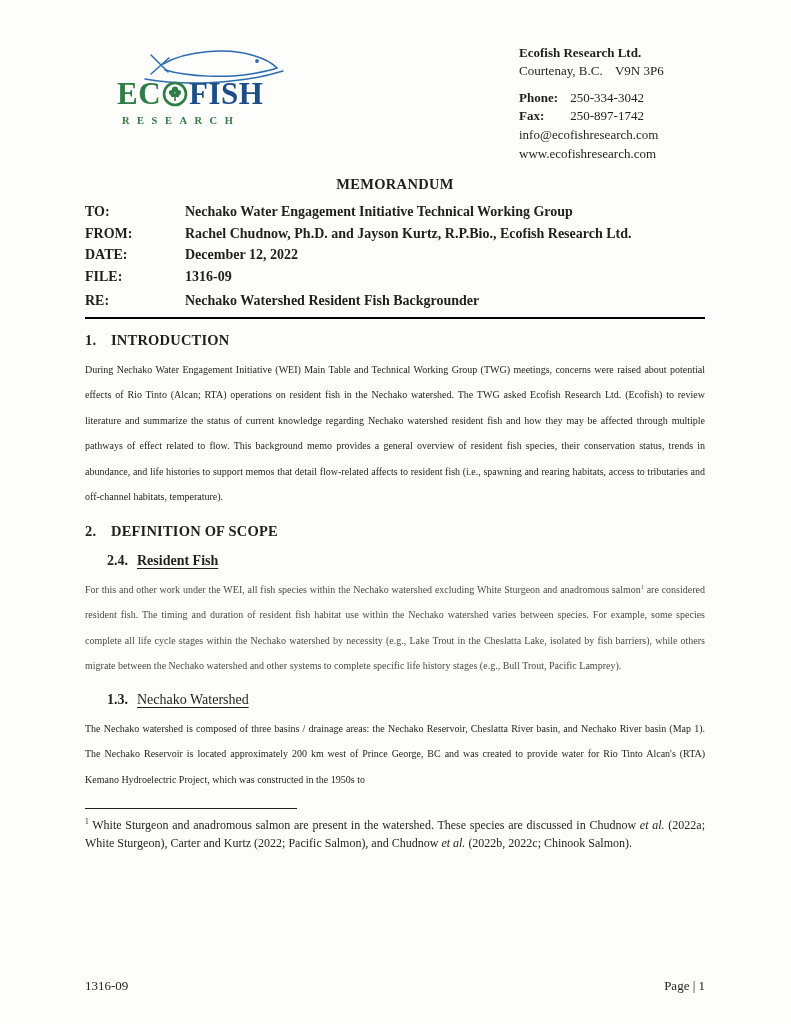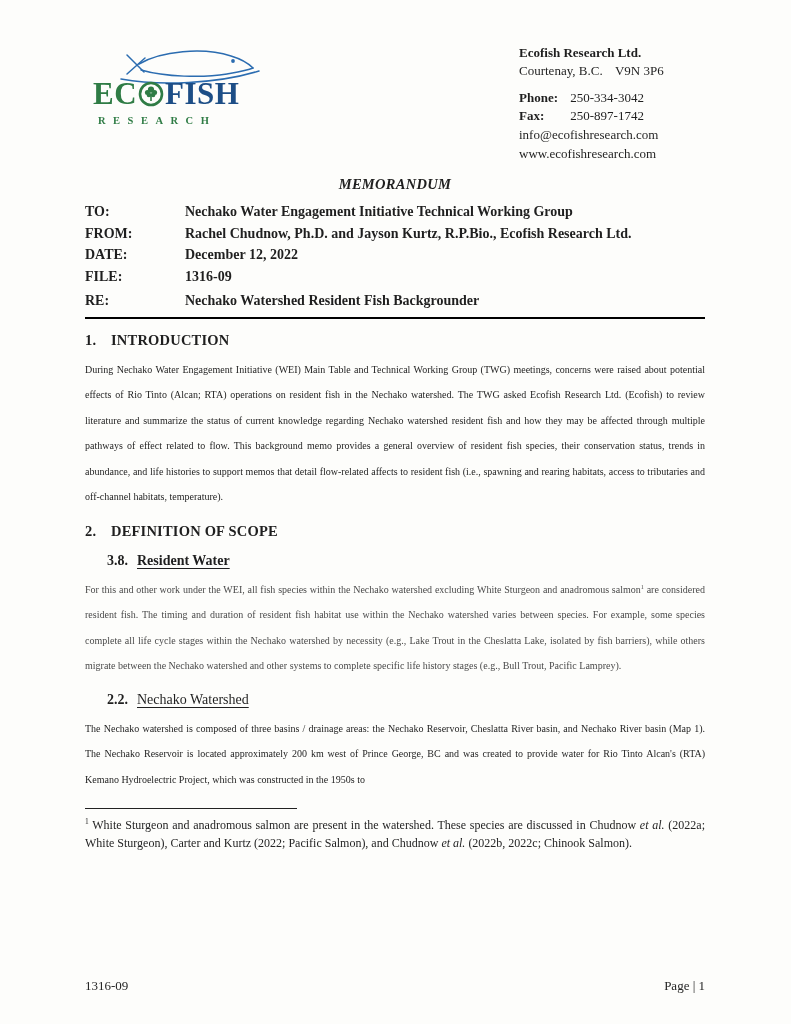"EC FISH" .logo-block { margin-left: none -> 24px }
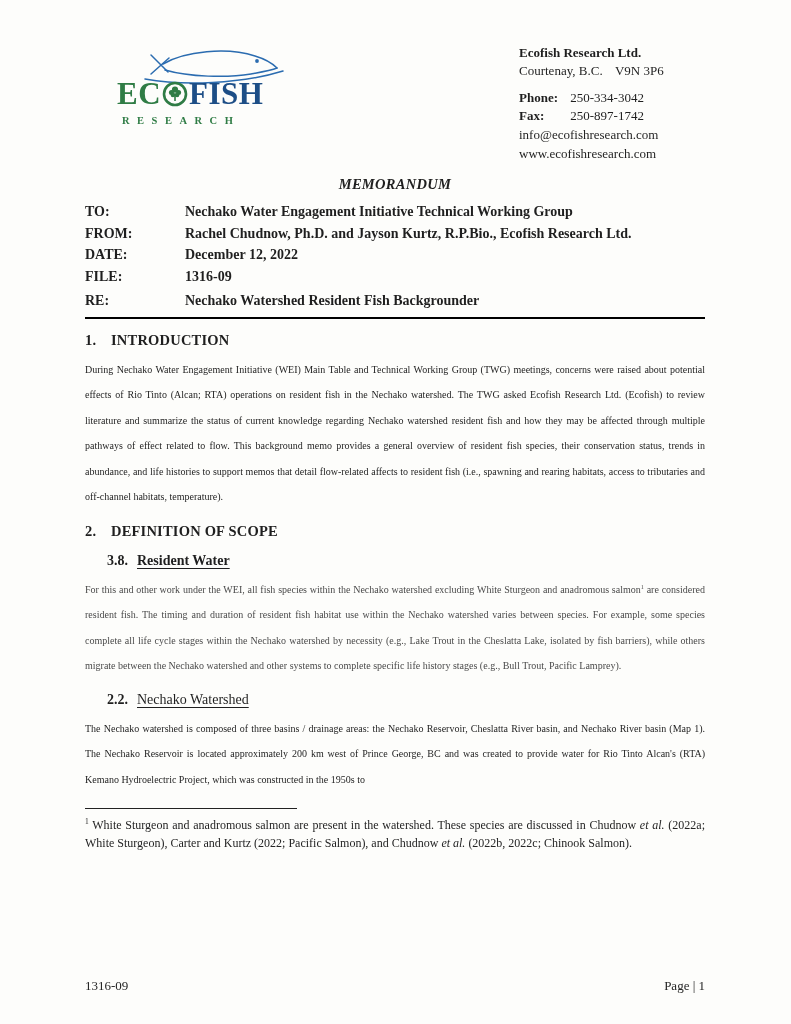"MEMORANDUM" .memo-title { font-style: italic -> none }
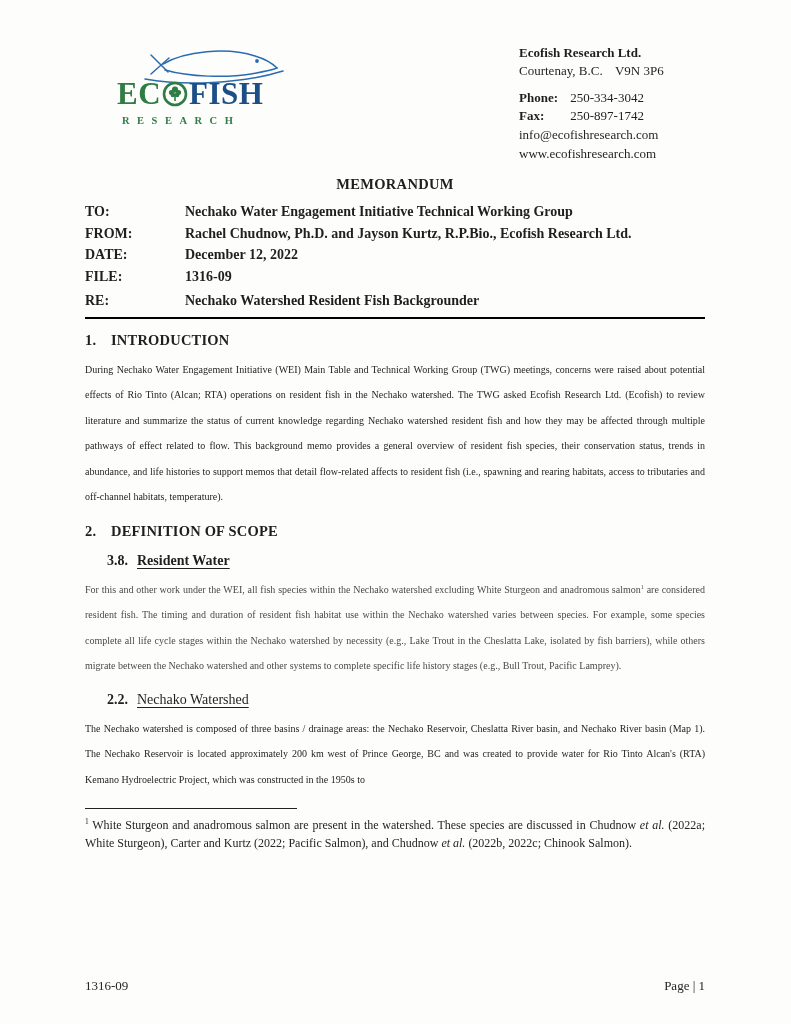"3.8." span.snum { text: 3.8 -> 2.4 }
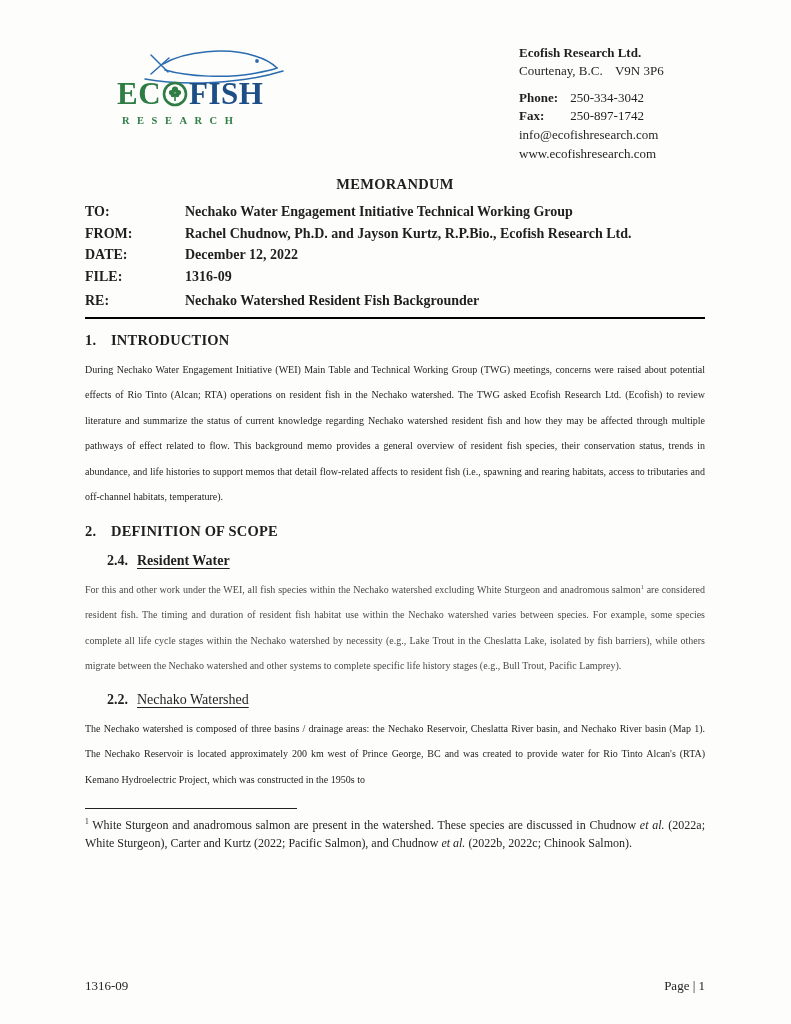"Resident Water" span.stitle { text: Water -> Fish }
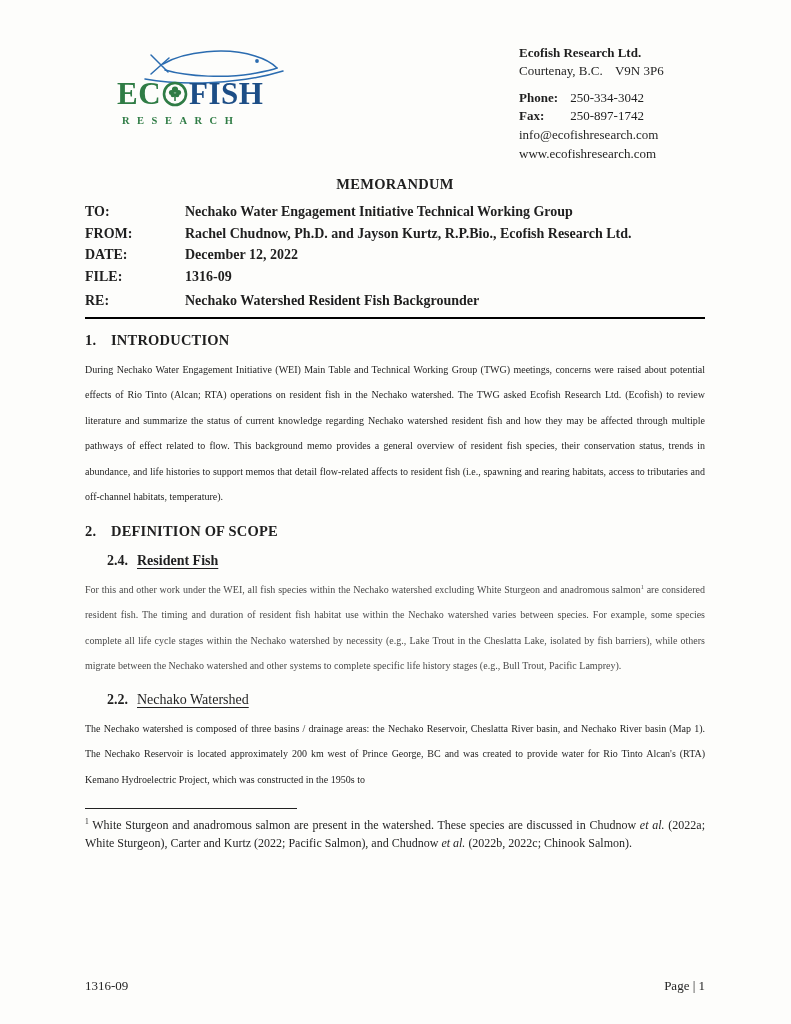"2.2." span.snum { text: 2.2 -> 1.3 }
